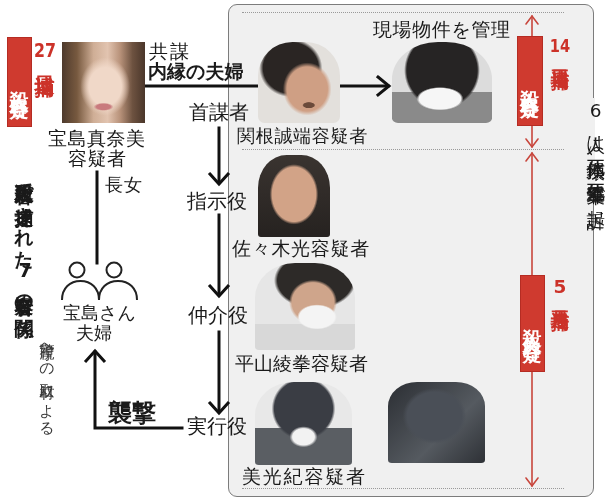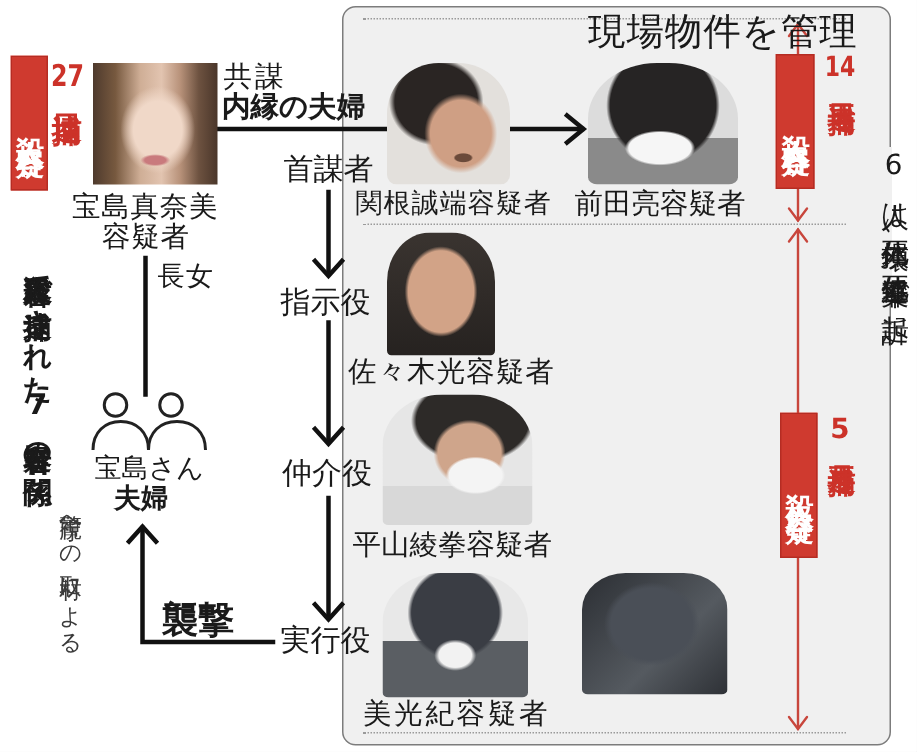"現場物件を管理" div.h { font-size: 25px -> 19px; margin-left: 19px -> none; top: 8px -> 20px }
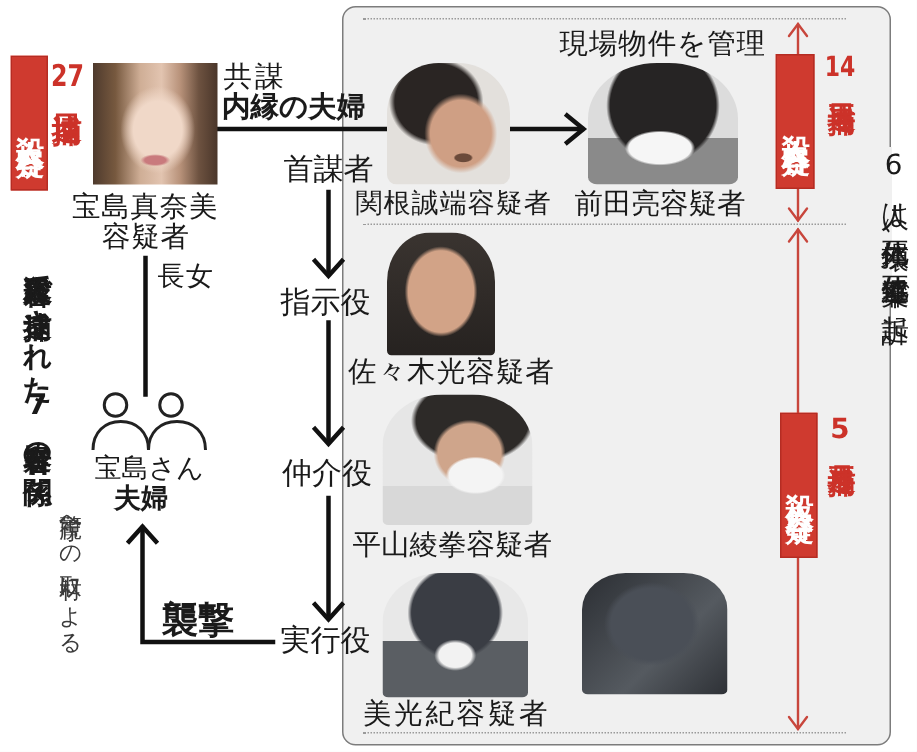"前田亮容疑者" div.h { html: <div>前田亮容疑者</div> -> none }
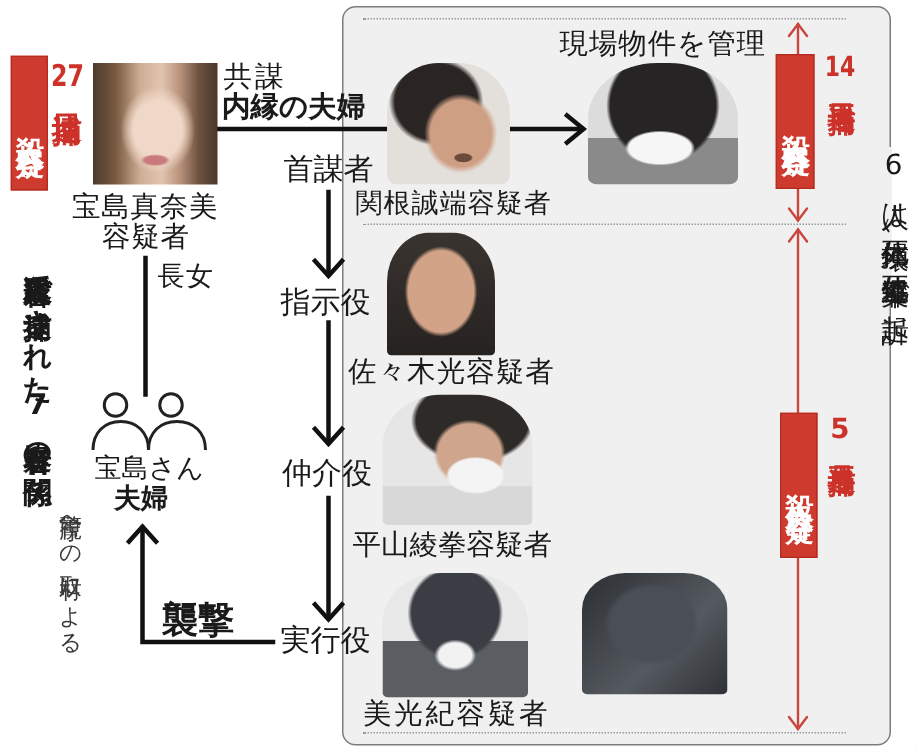"夫婦" div.h { font-weight: bold -> none }
